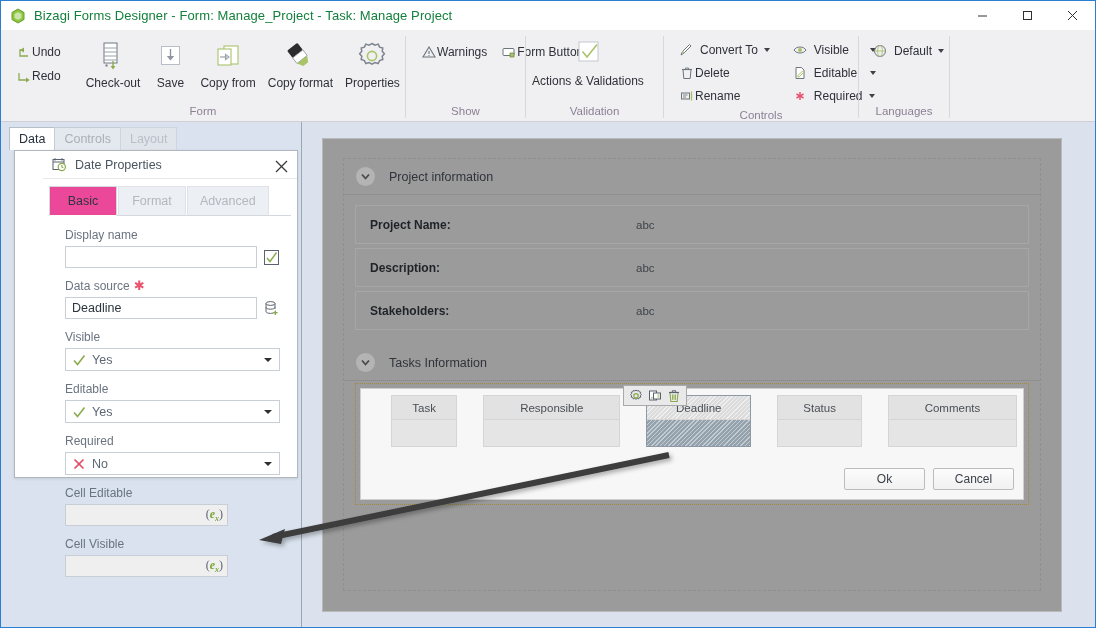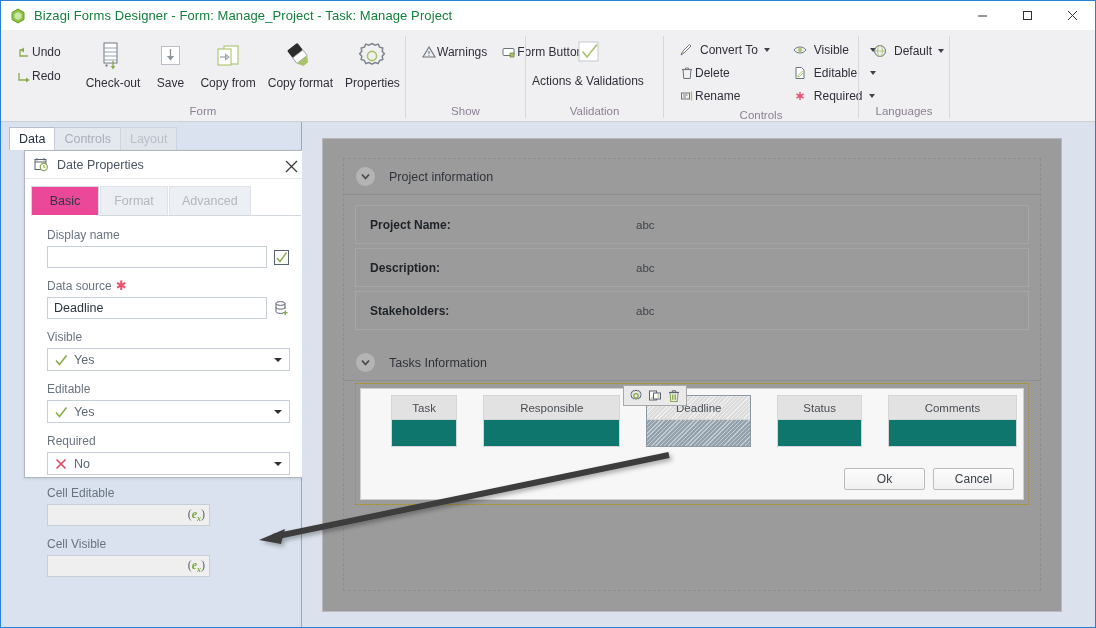"Date Properties" .dialog { left: 23px -> 13px; padding-left: none -> 28px }
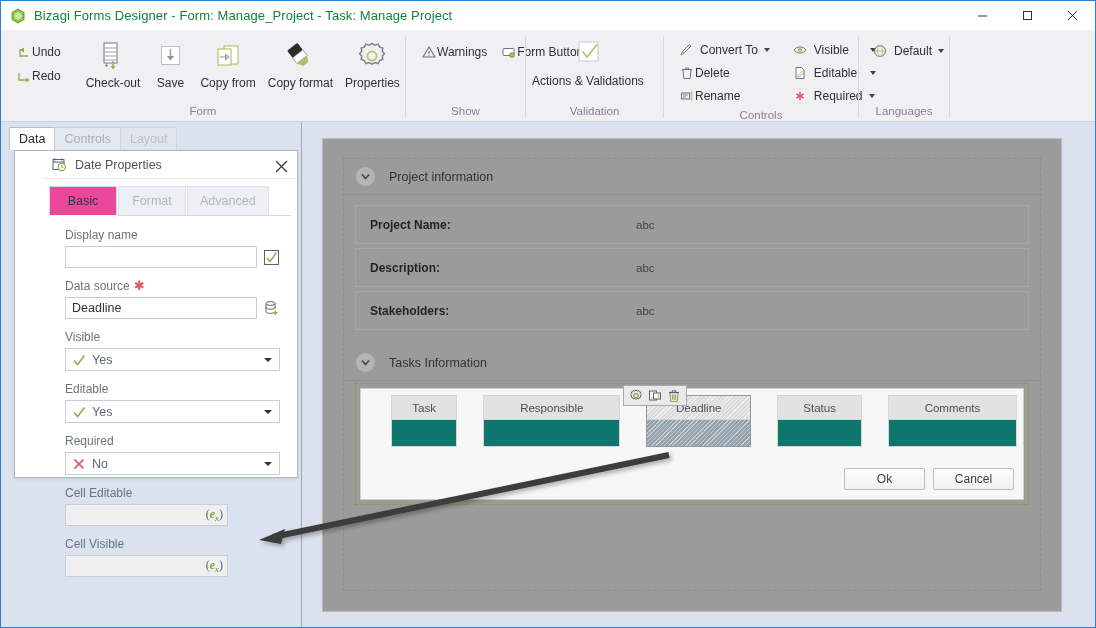"Task" .gcol { background: #0f766e -> #e5e5e5 }
